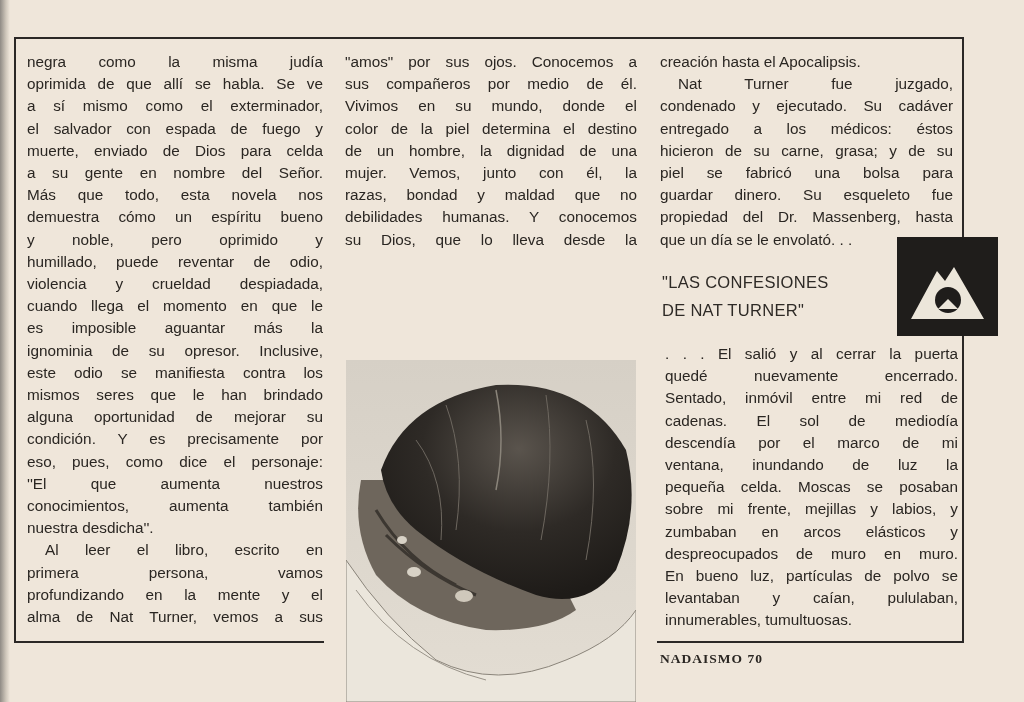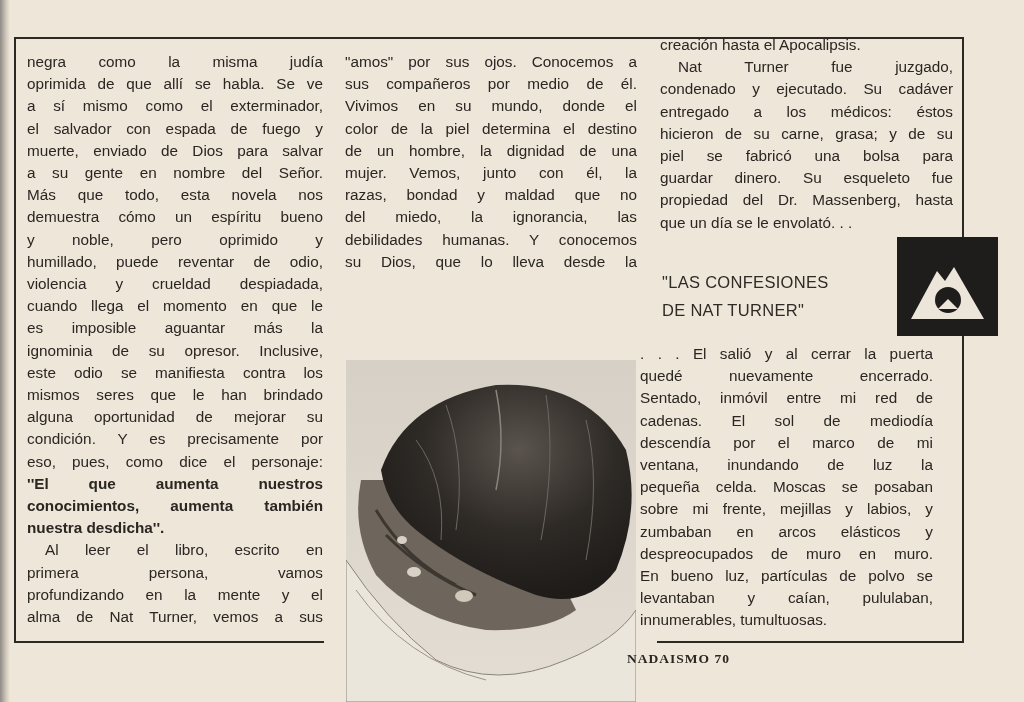"creación hasta el Apocalipsis." .col3 { top: 34px -> 51px }
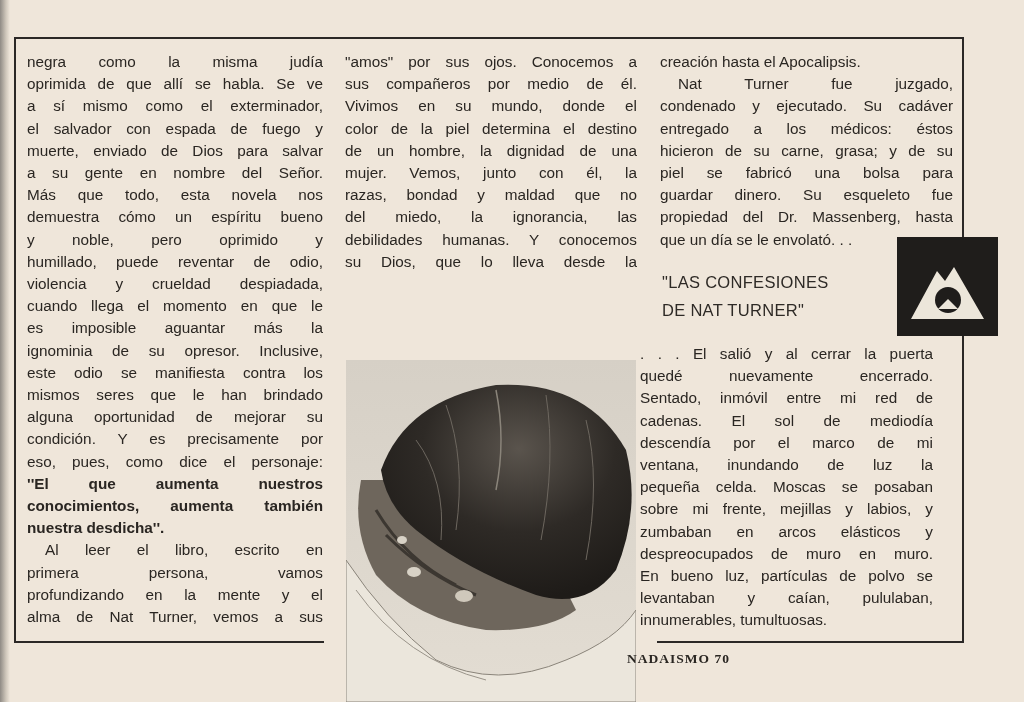"muerte, enviado de Dios para" span.line { text: salvar -> celda }
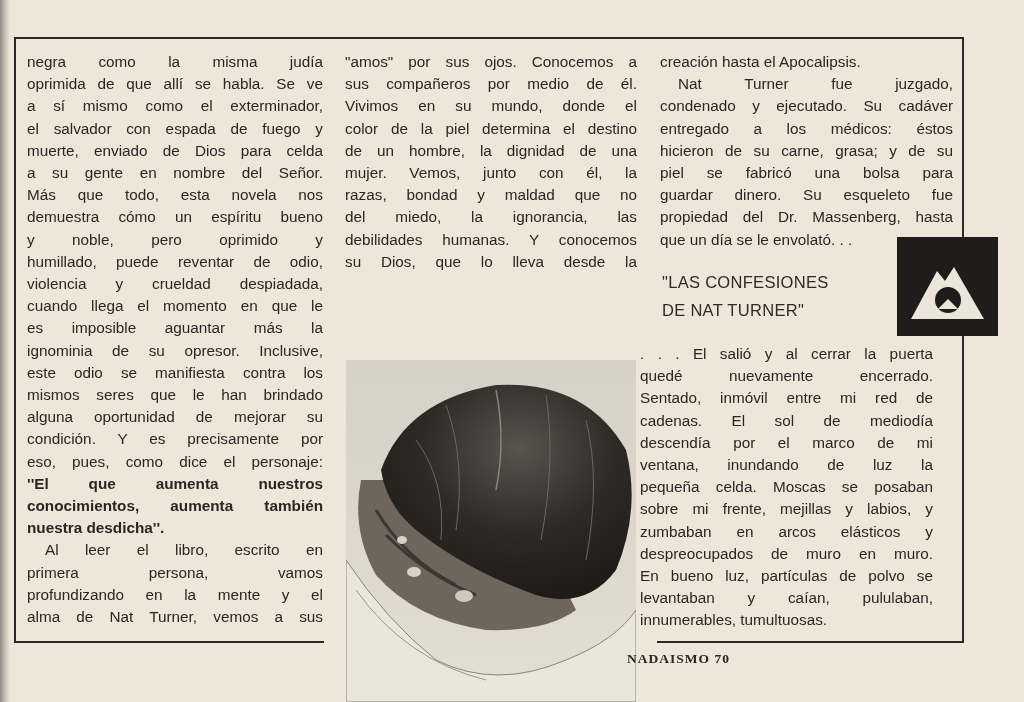"del miedo, la ignorancia, las" span.line { html: <span>del miedo, la ignorancia, las</span> -> none }
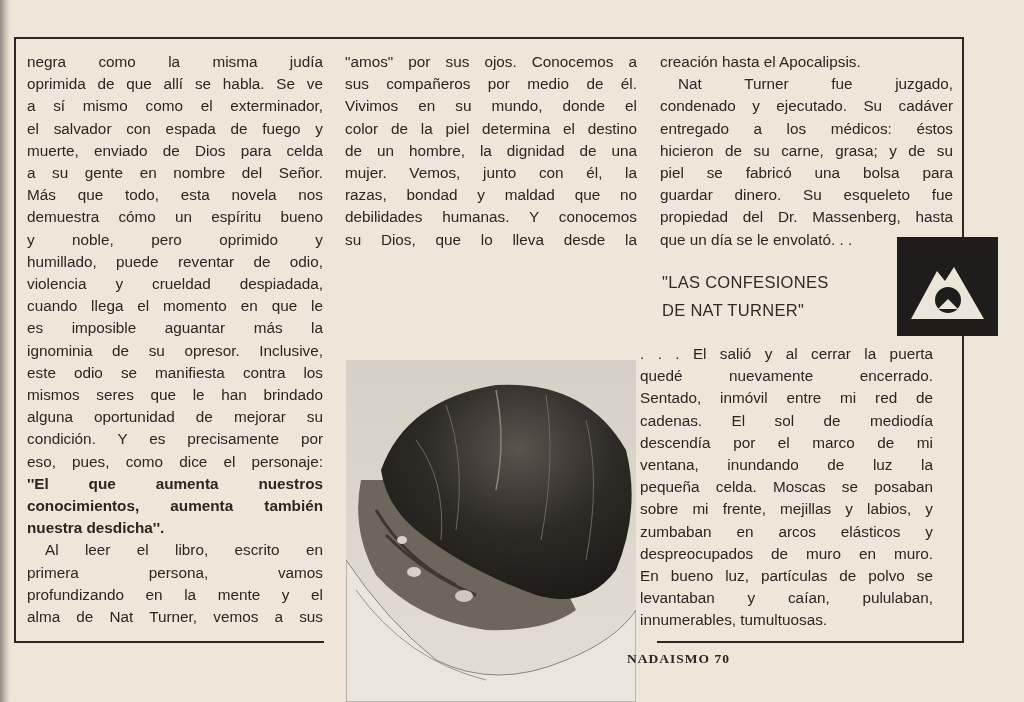". . . El salió" .col3b { left: 640px -> 665px }
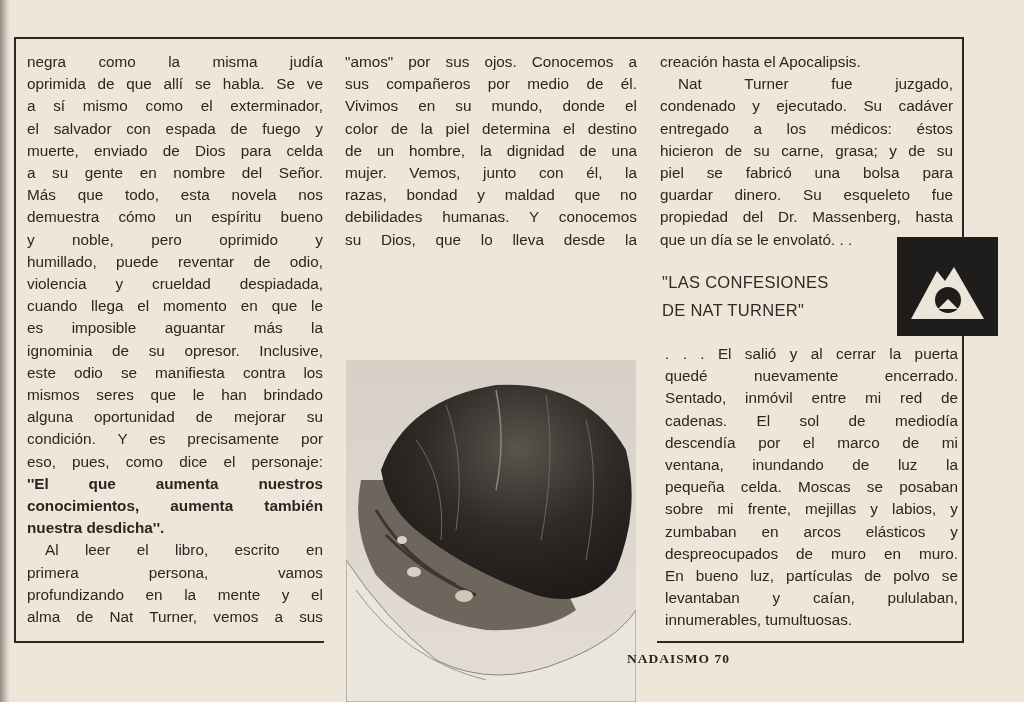"''El que aumenta nuestros" .col .bold { font-weight: bold -> normal }
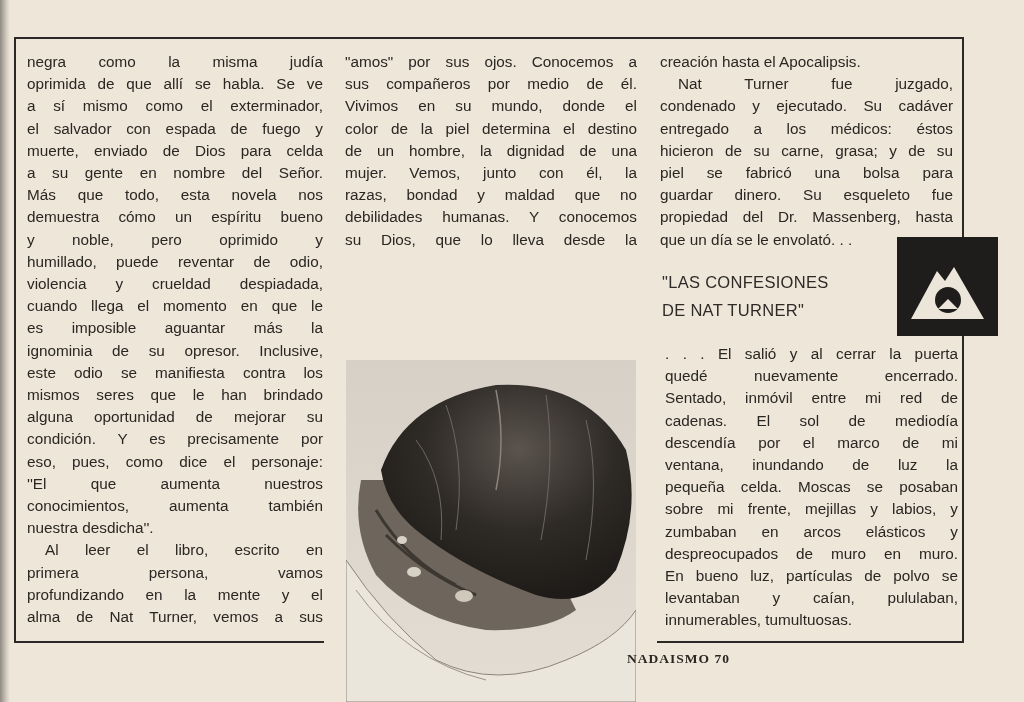"NADAISMO 70" .footer { left: 627px -> 660px }
